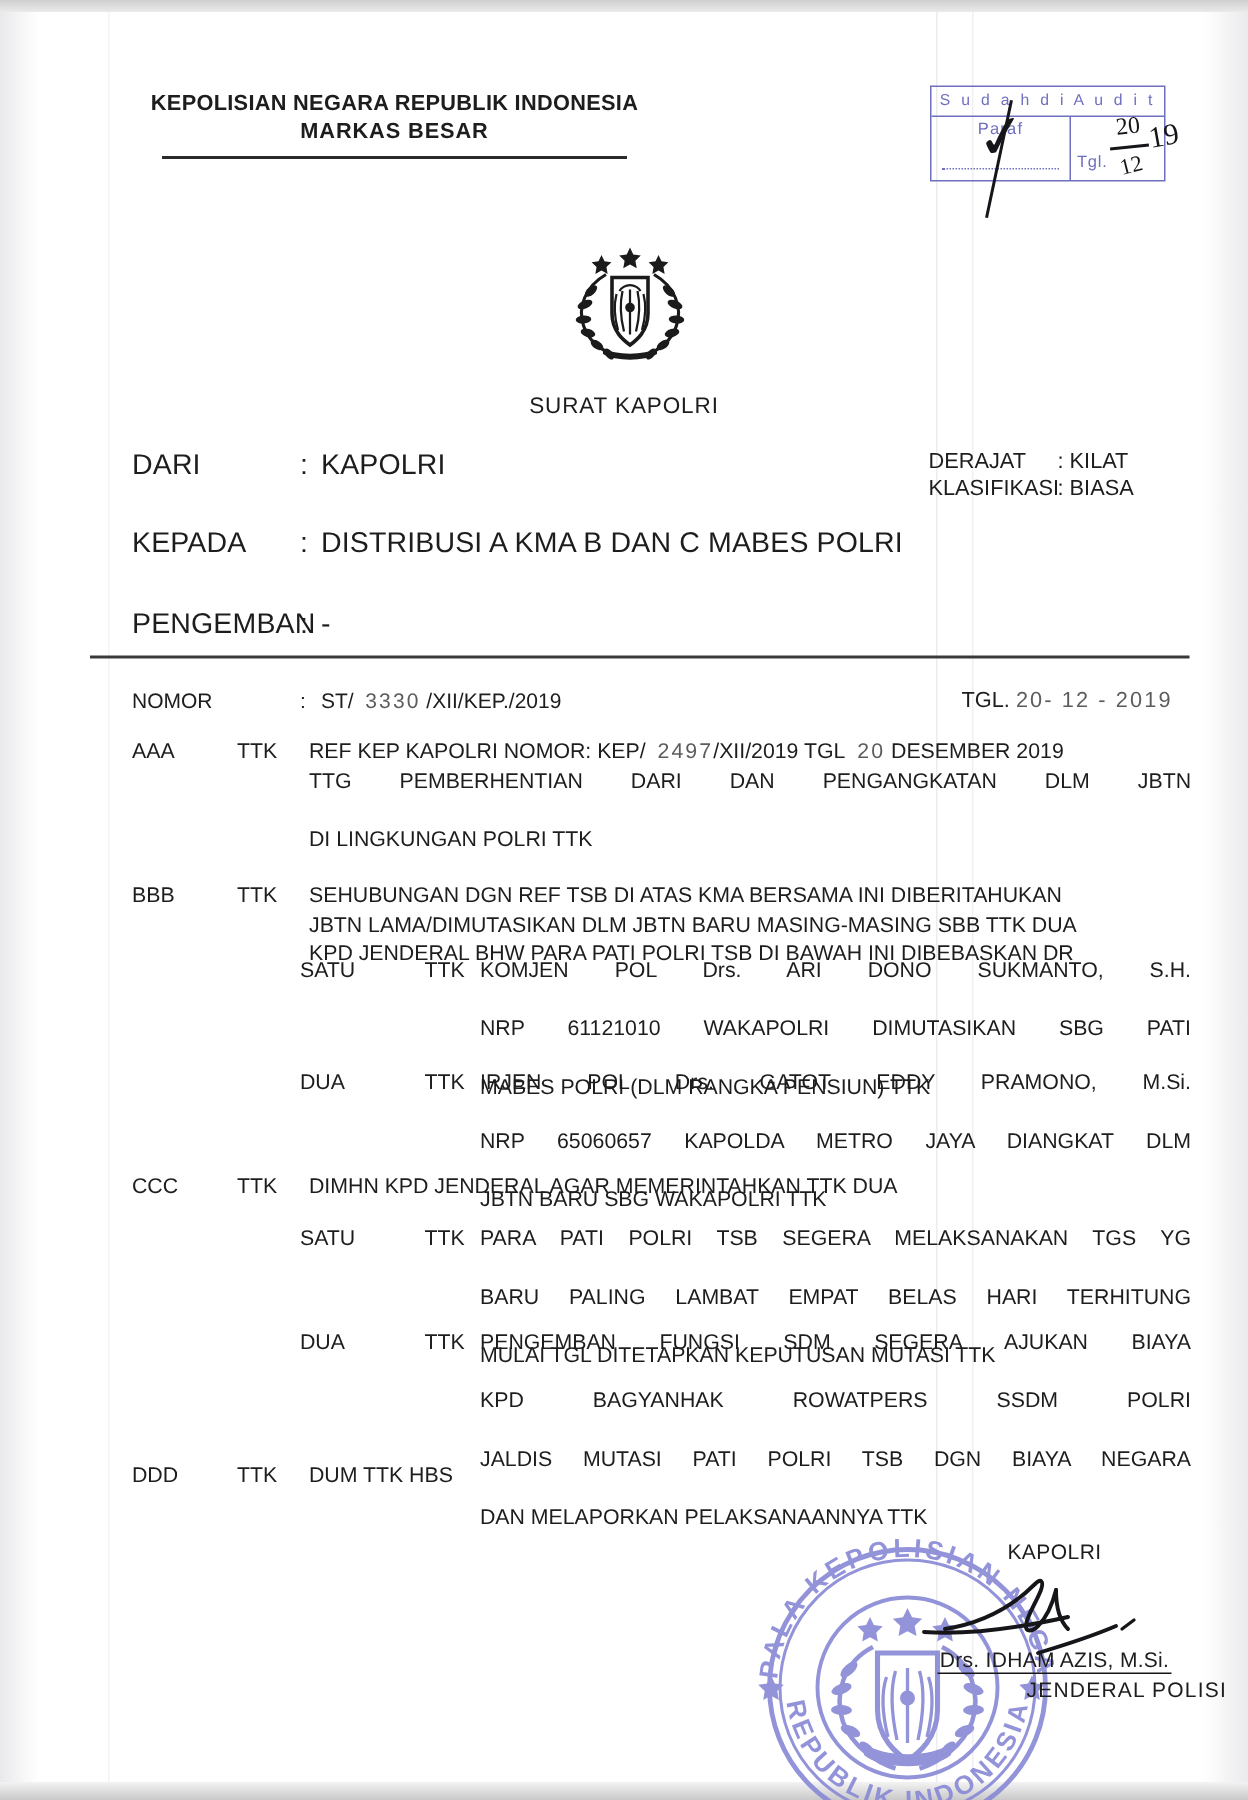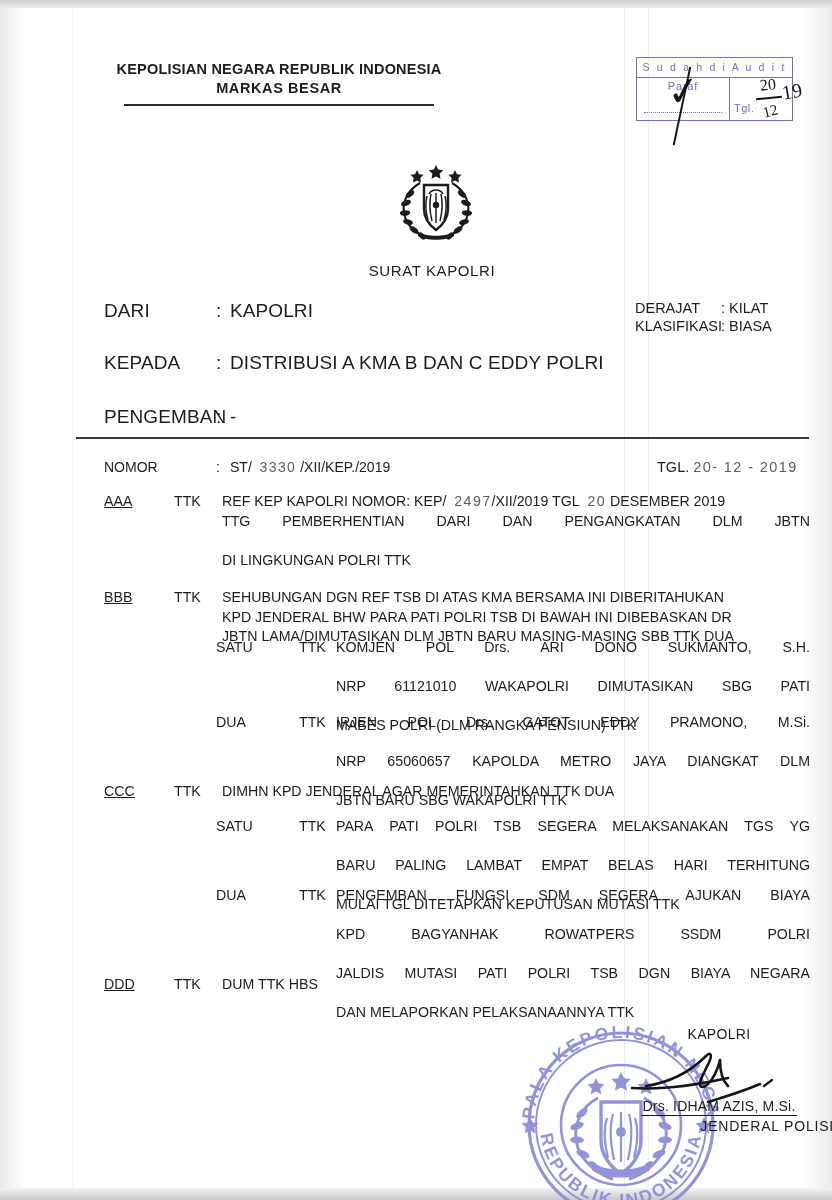"KEPOLISIAN NEGARA REPUBLIK INDONESIA" .page { left: 16px -> 0 }
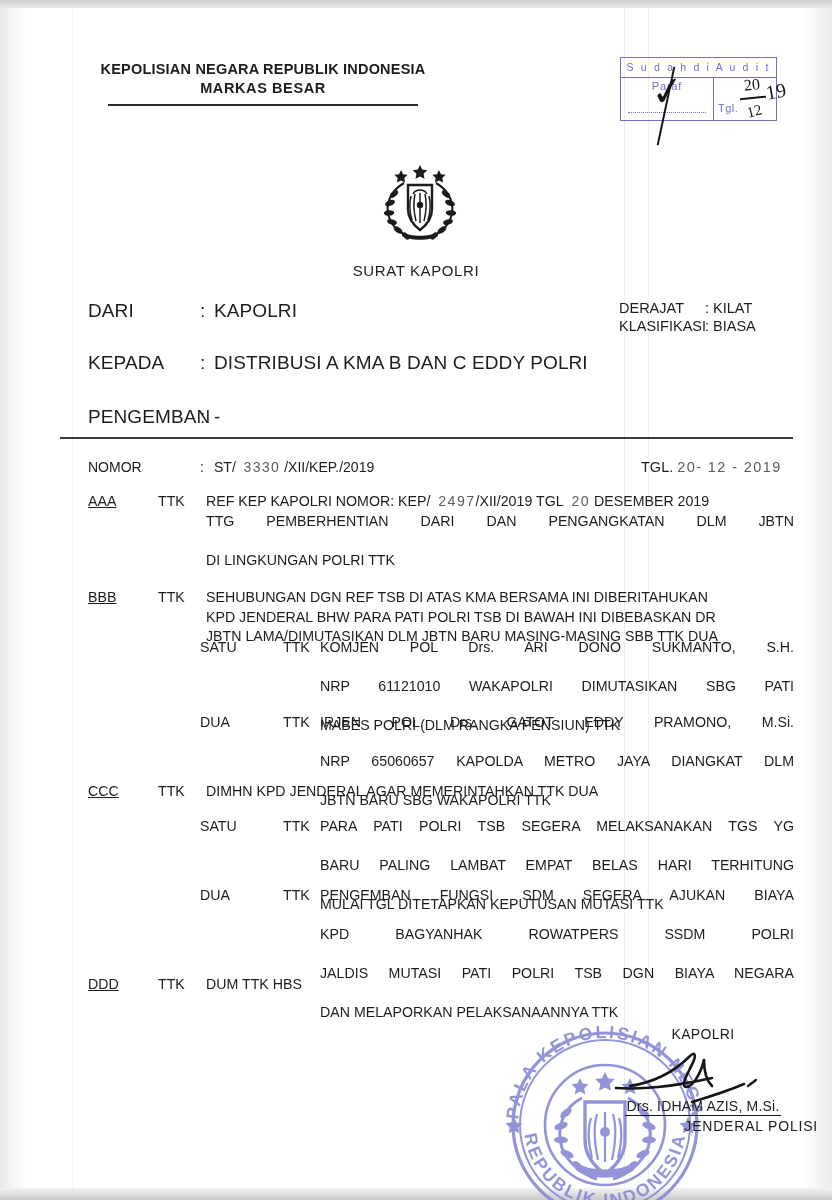"DISTRIBUSI A KMA B DAN" span { text: EDDY -> MABES }
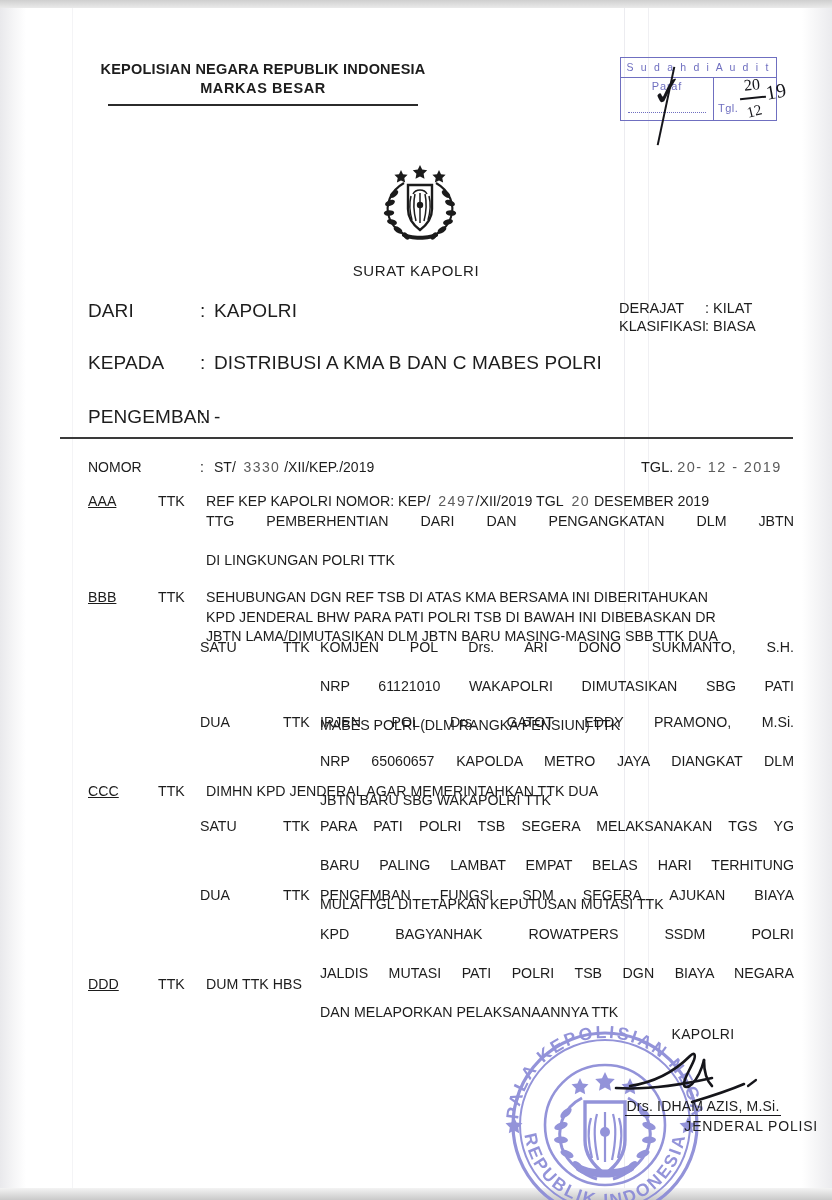"AAA" .clause .marker { text-decoration: underline -> none }
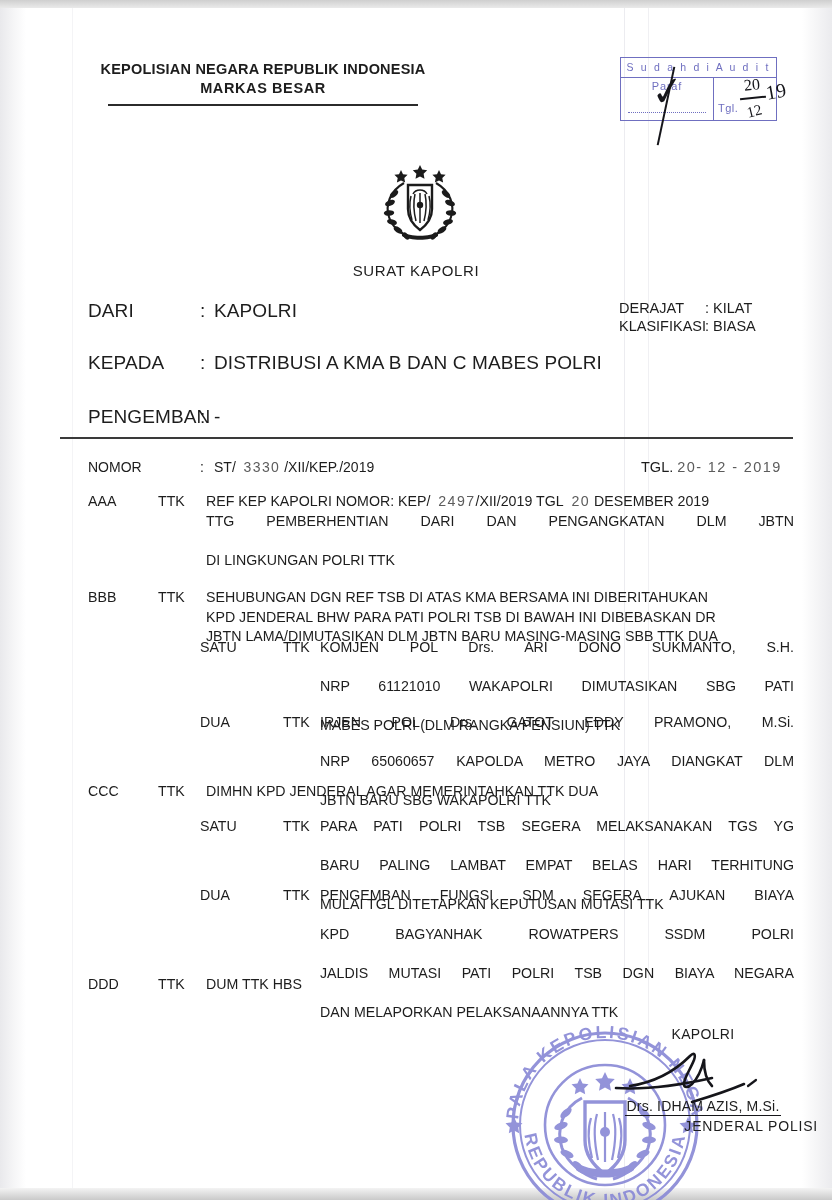"KPD JENDERAL BHW PARA PATI" div { order: before "JBTN LAMA/DIMUTASIKAN DLM JBTN BARU" -> after "JBTN LAMA/DIMUTASIKAN DLM JBTN BARU" }
